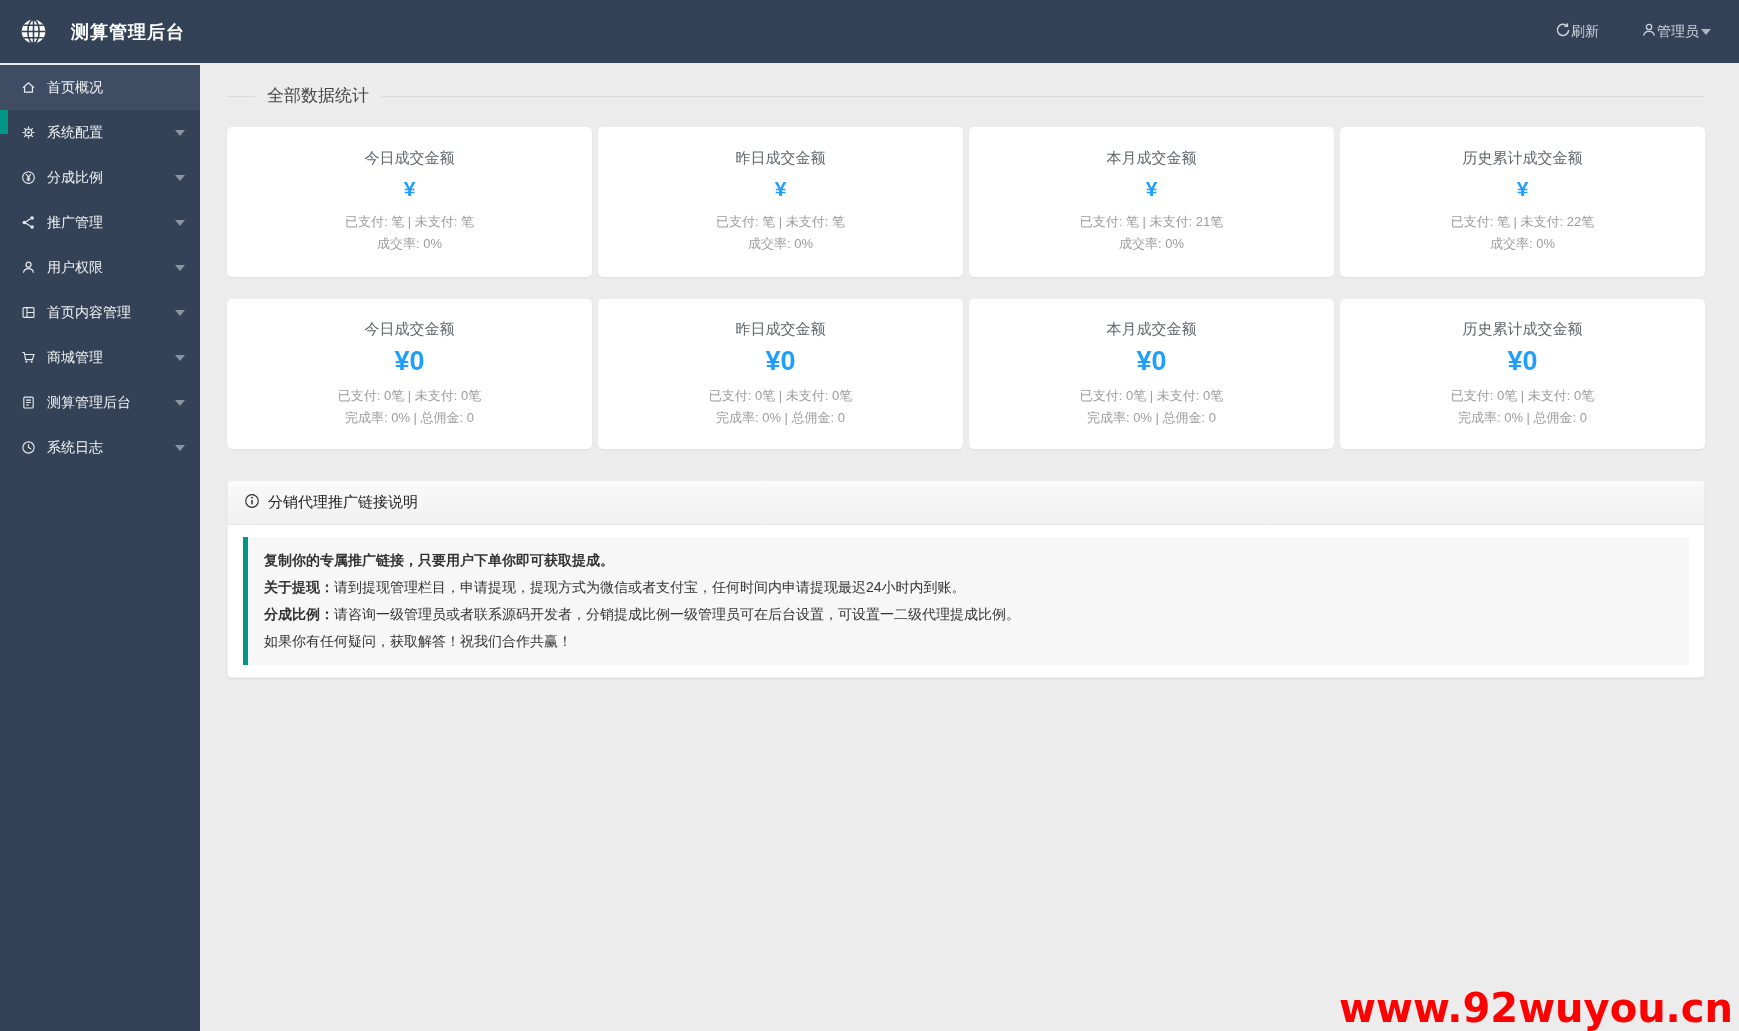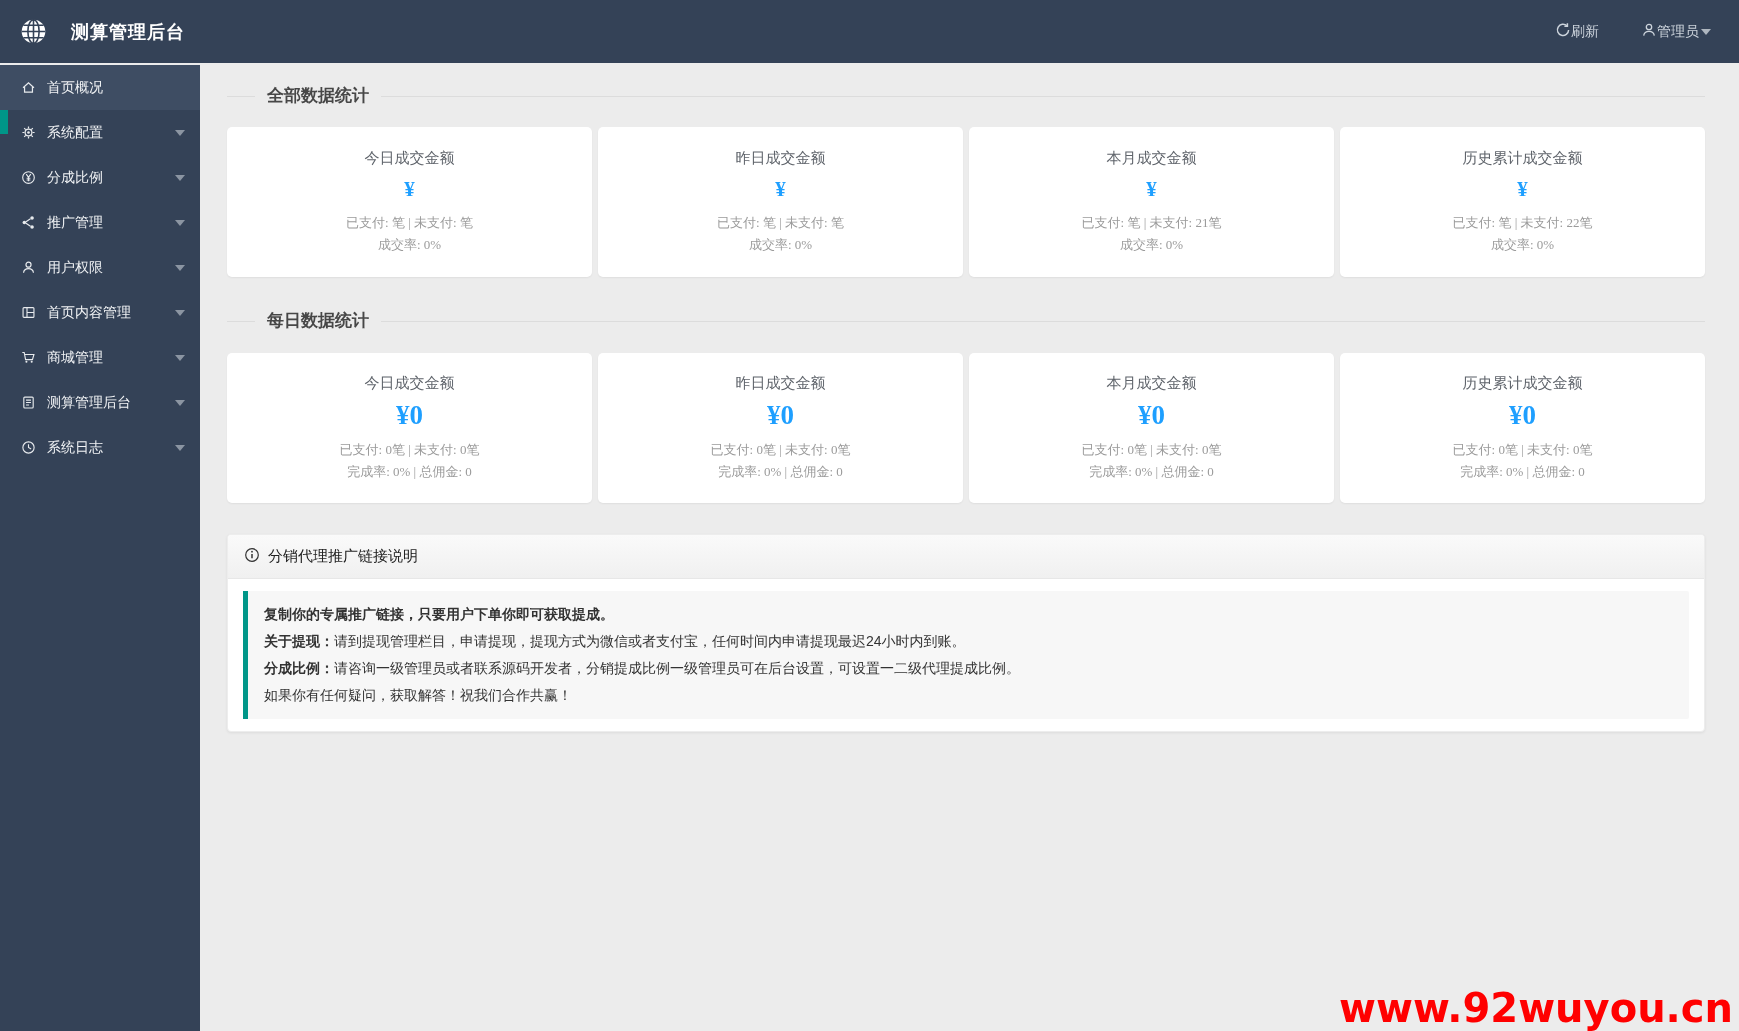"全部数据统计" .field-title { font-weight: bold -> none }
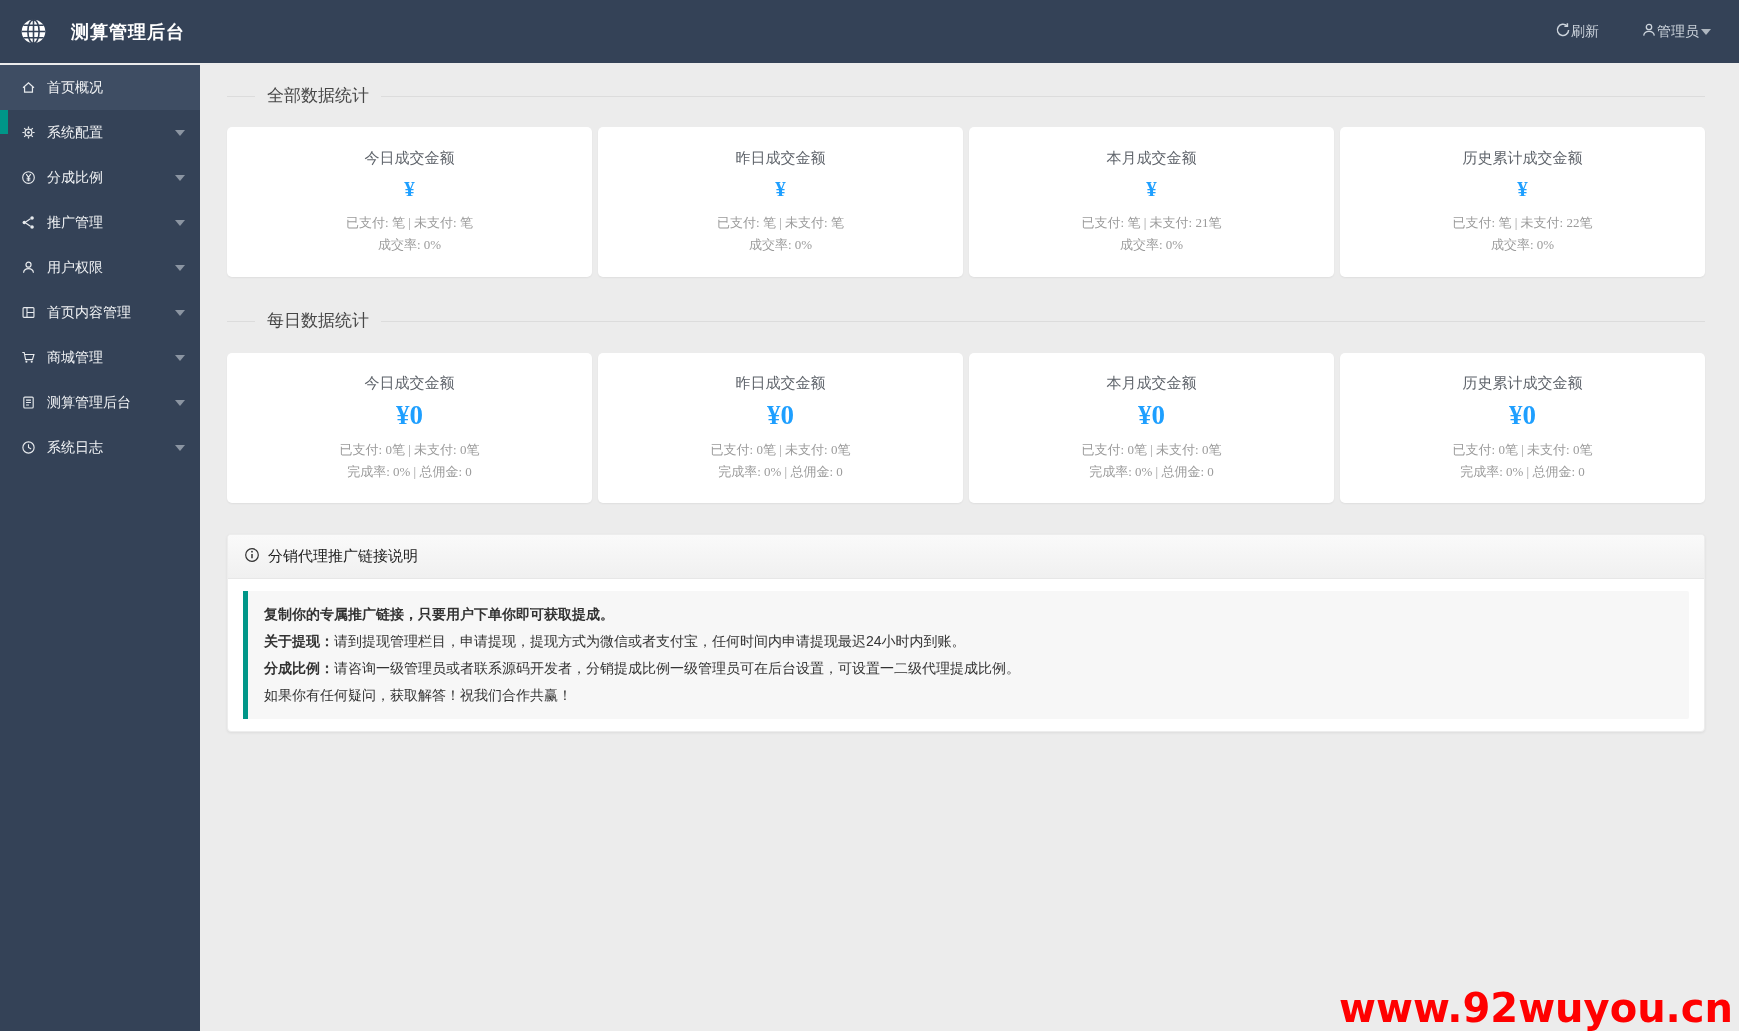"今日成交金额" .card-row { font-family: Liberation Serif, serif -> none }
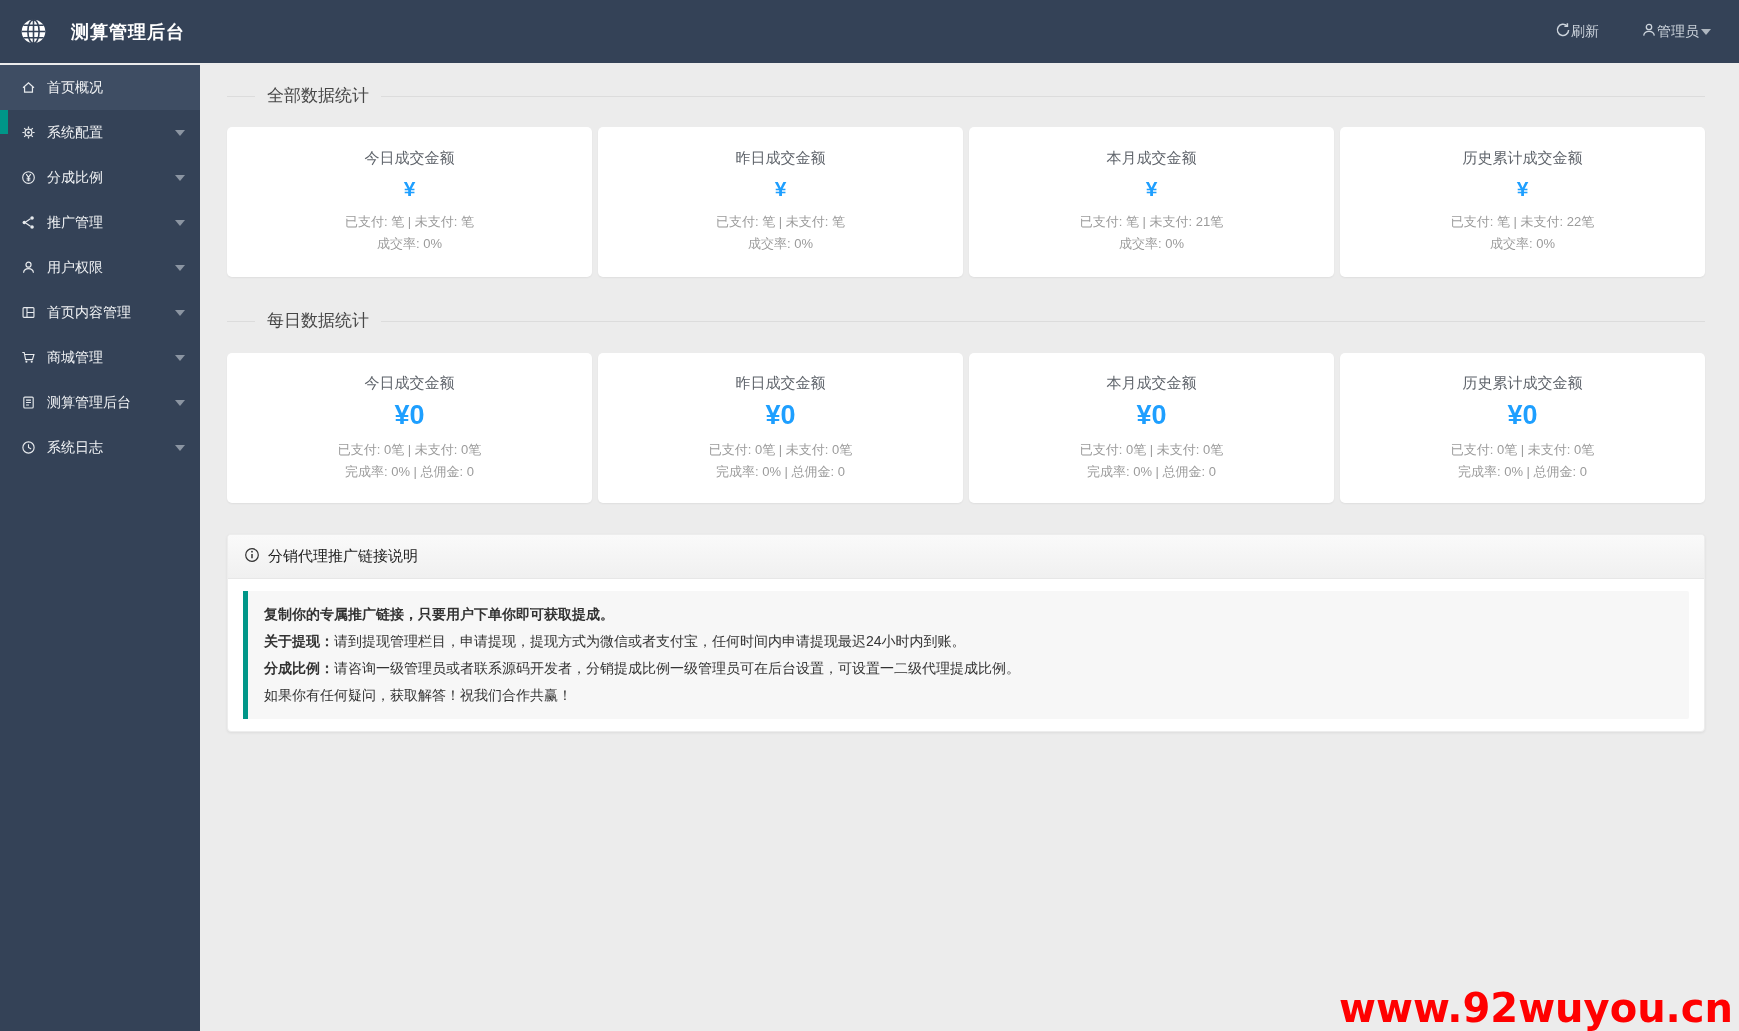"每日数据统计" div.field-title { html: <div> <span>每日数据统计</span> </div> -> none }
